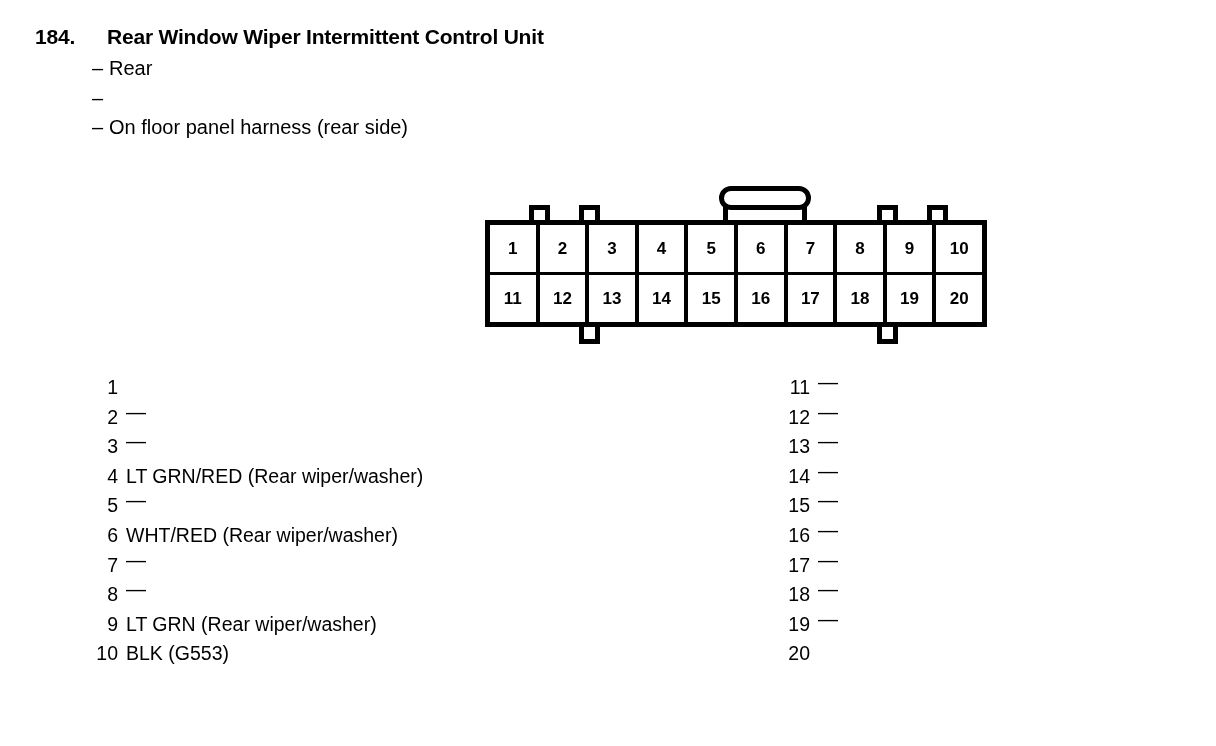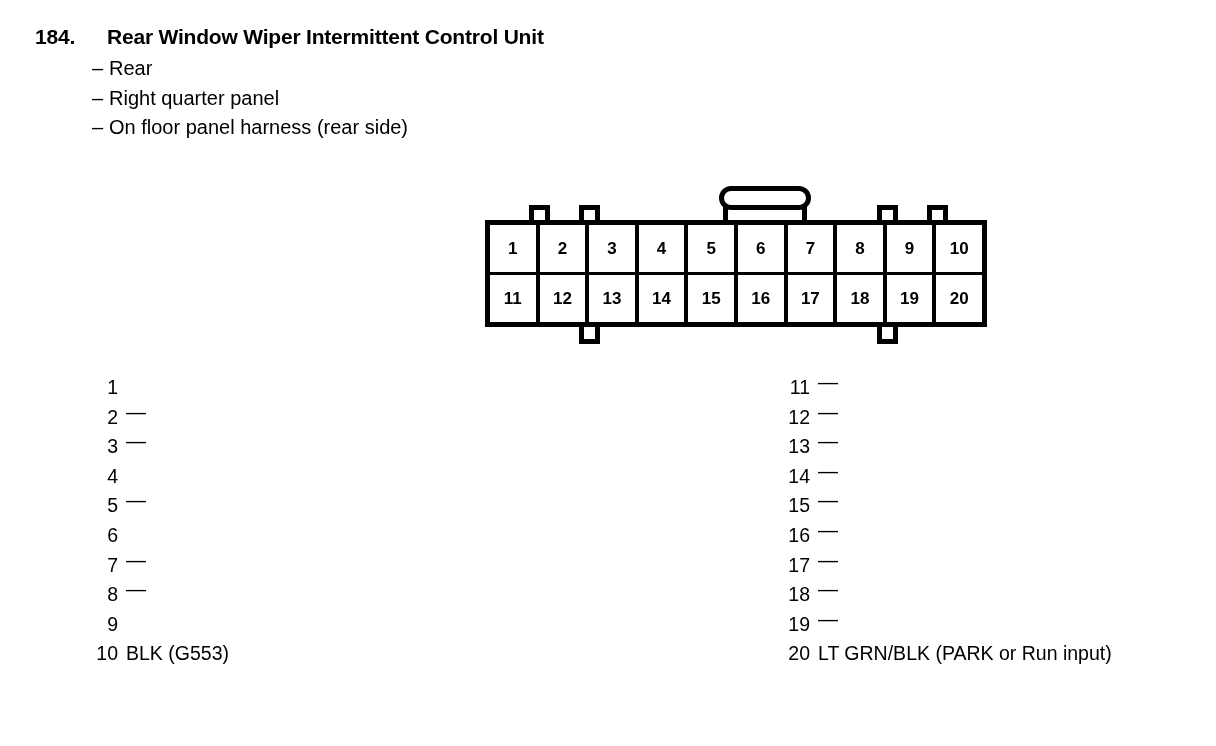"Right quarter panel" span { html: <span>Right quarter panel</span> -> none }
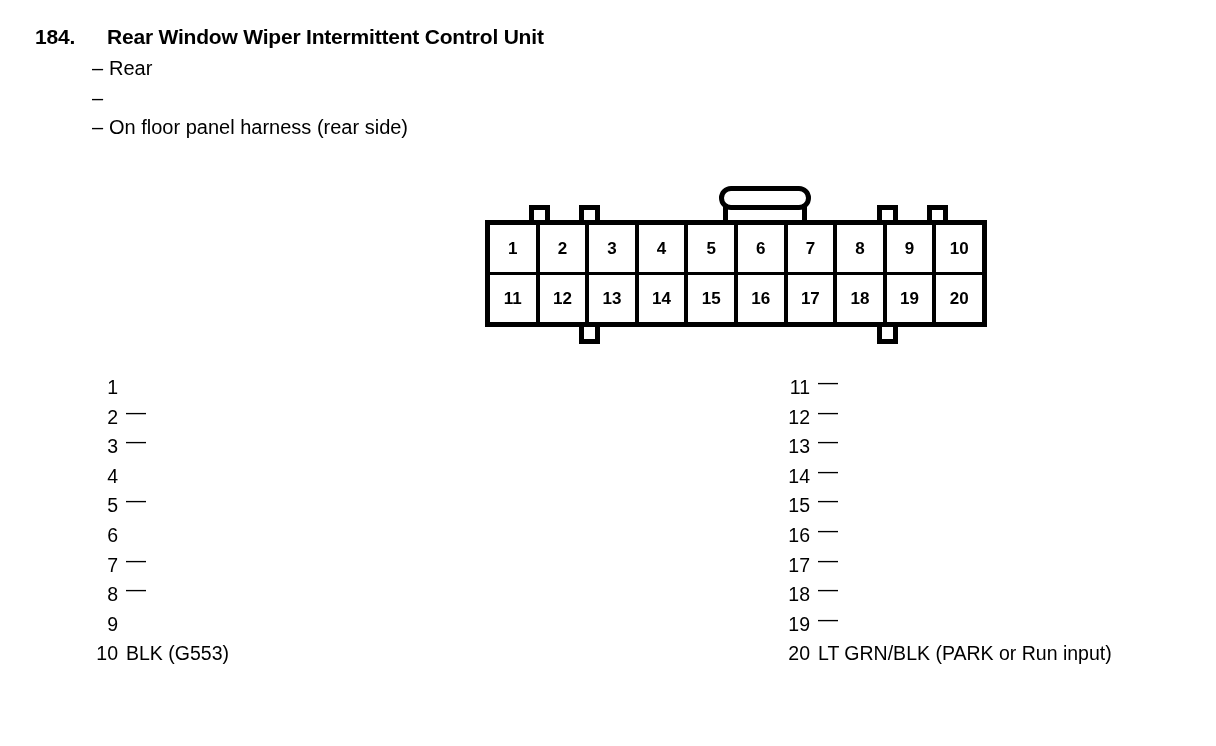"LT GRN/RED (Rear wiper/washer)" span.legend-desc { html: none -> <span>LT GRN/RED (Rear wiper/washer)</span> }
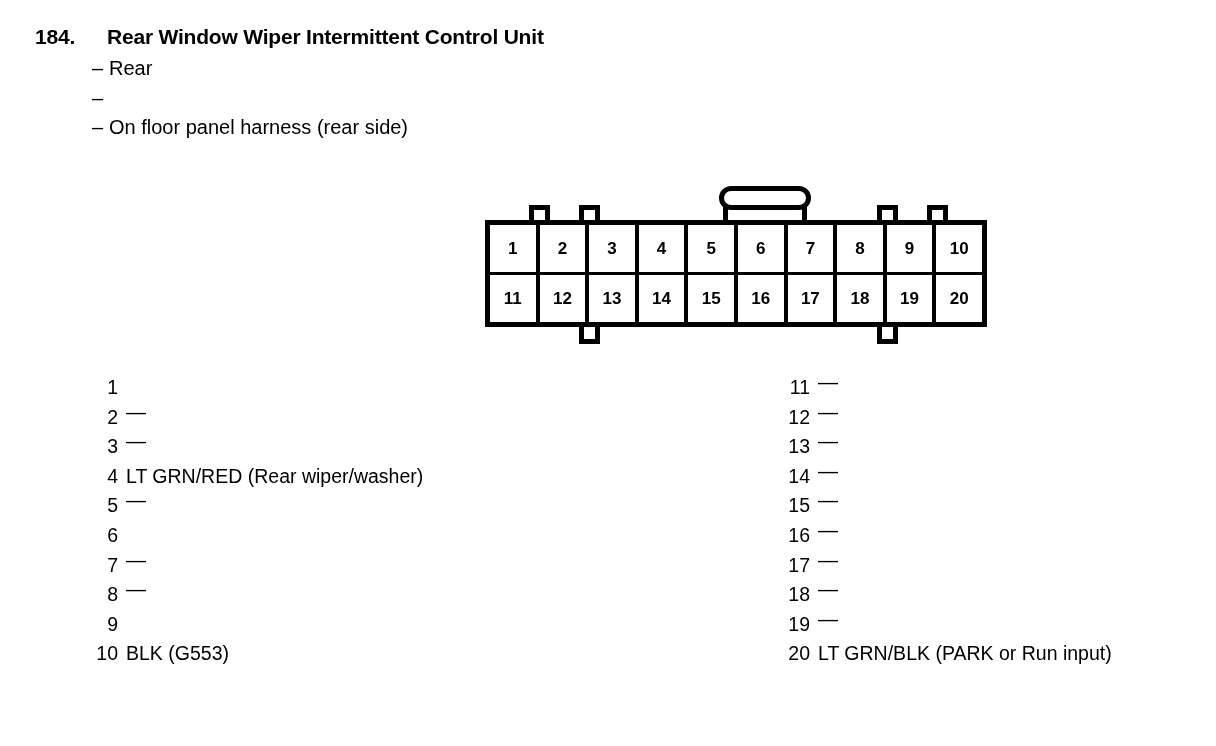"WHT/RED (Rear wiper/washer)" span.legend-desc { html: none -> <span>WHT/RED (Rear wiper/washer)</span> }
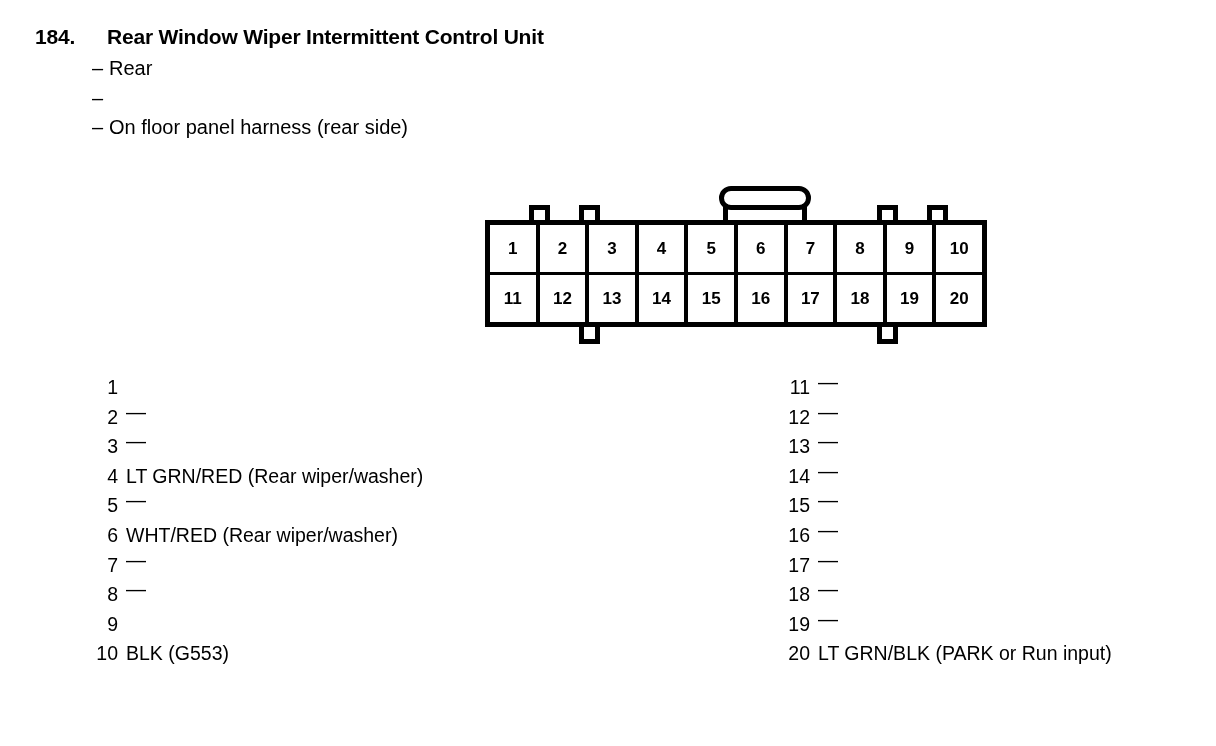"LT GRN (Rear wiper/washer)" span.legend-desc { html: none -> <span>LT GRN (Rear wiper/washer)</span> }
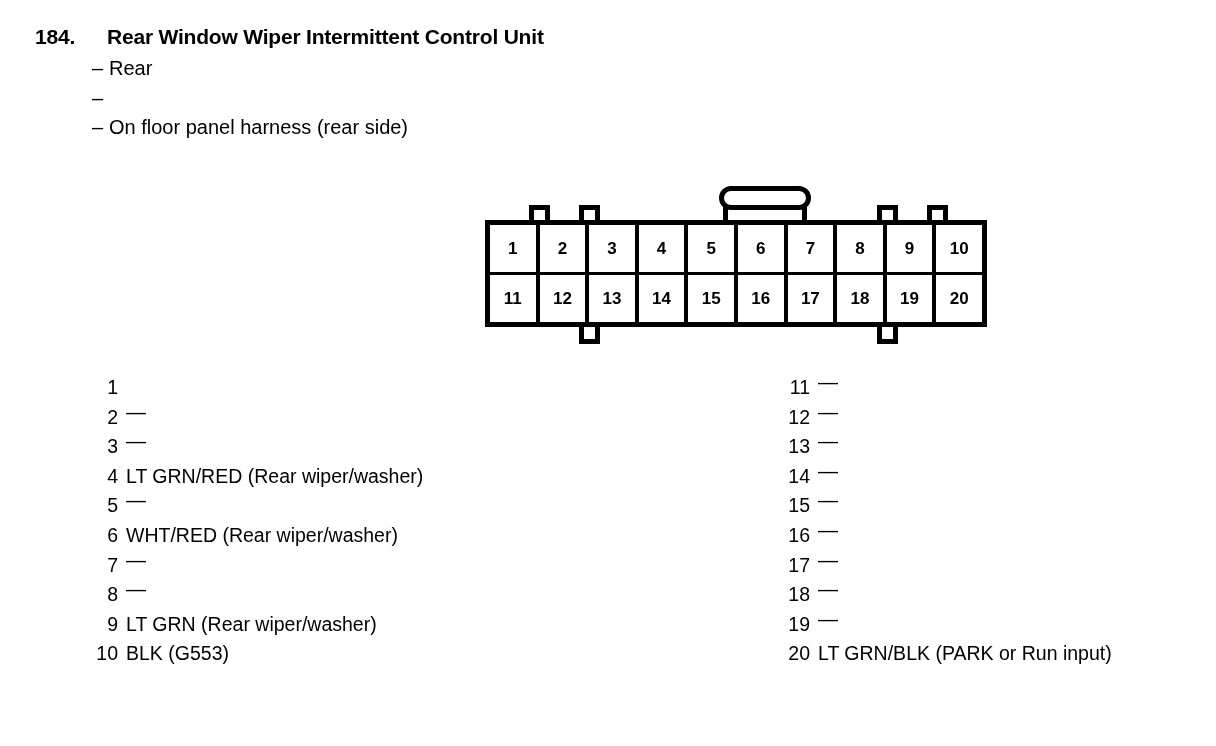"LT GRN/BLK (PARK or Run" span.legend-desc { html: <span>LT GRN/BLK (PARK or Run input)</span> -> none }
